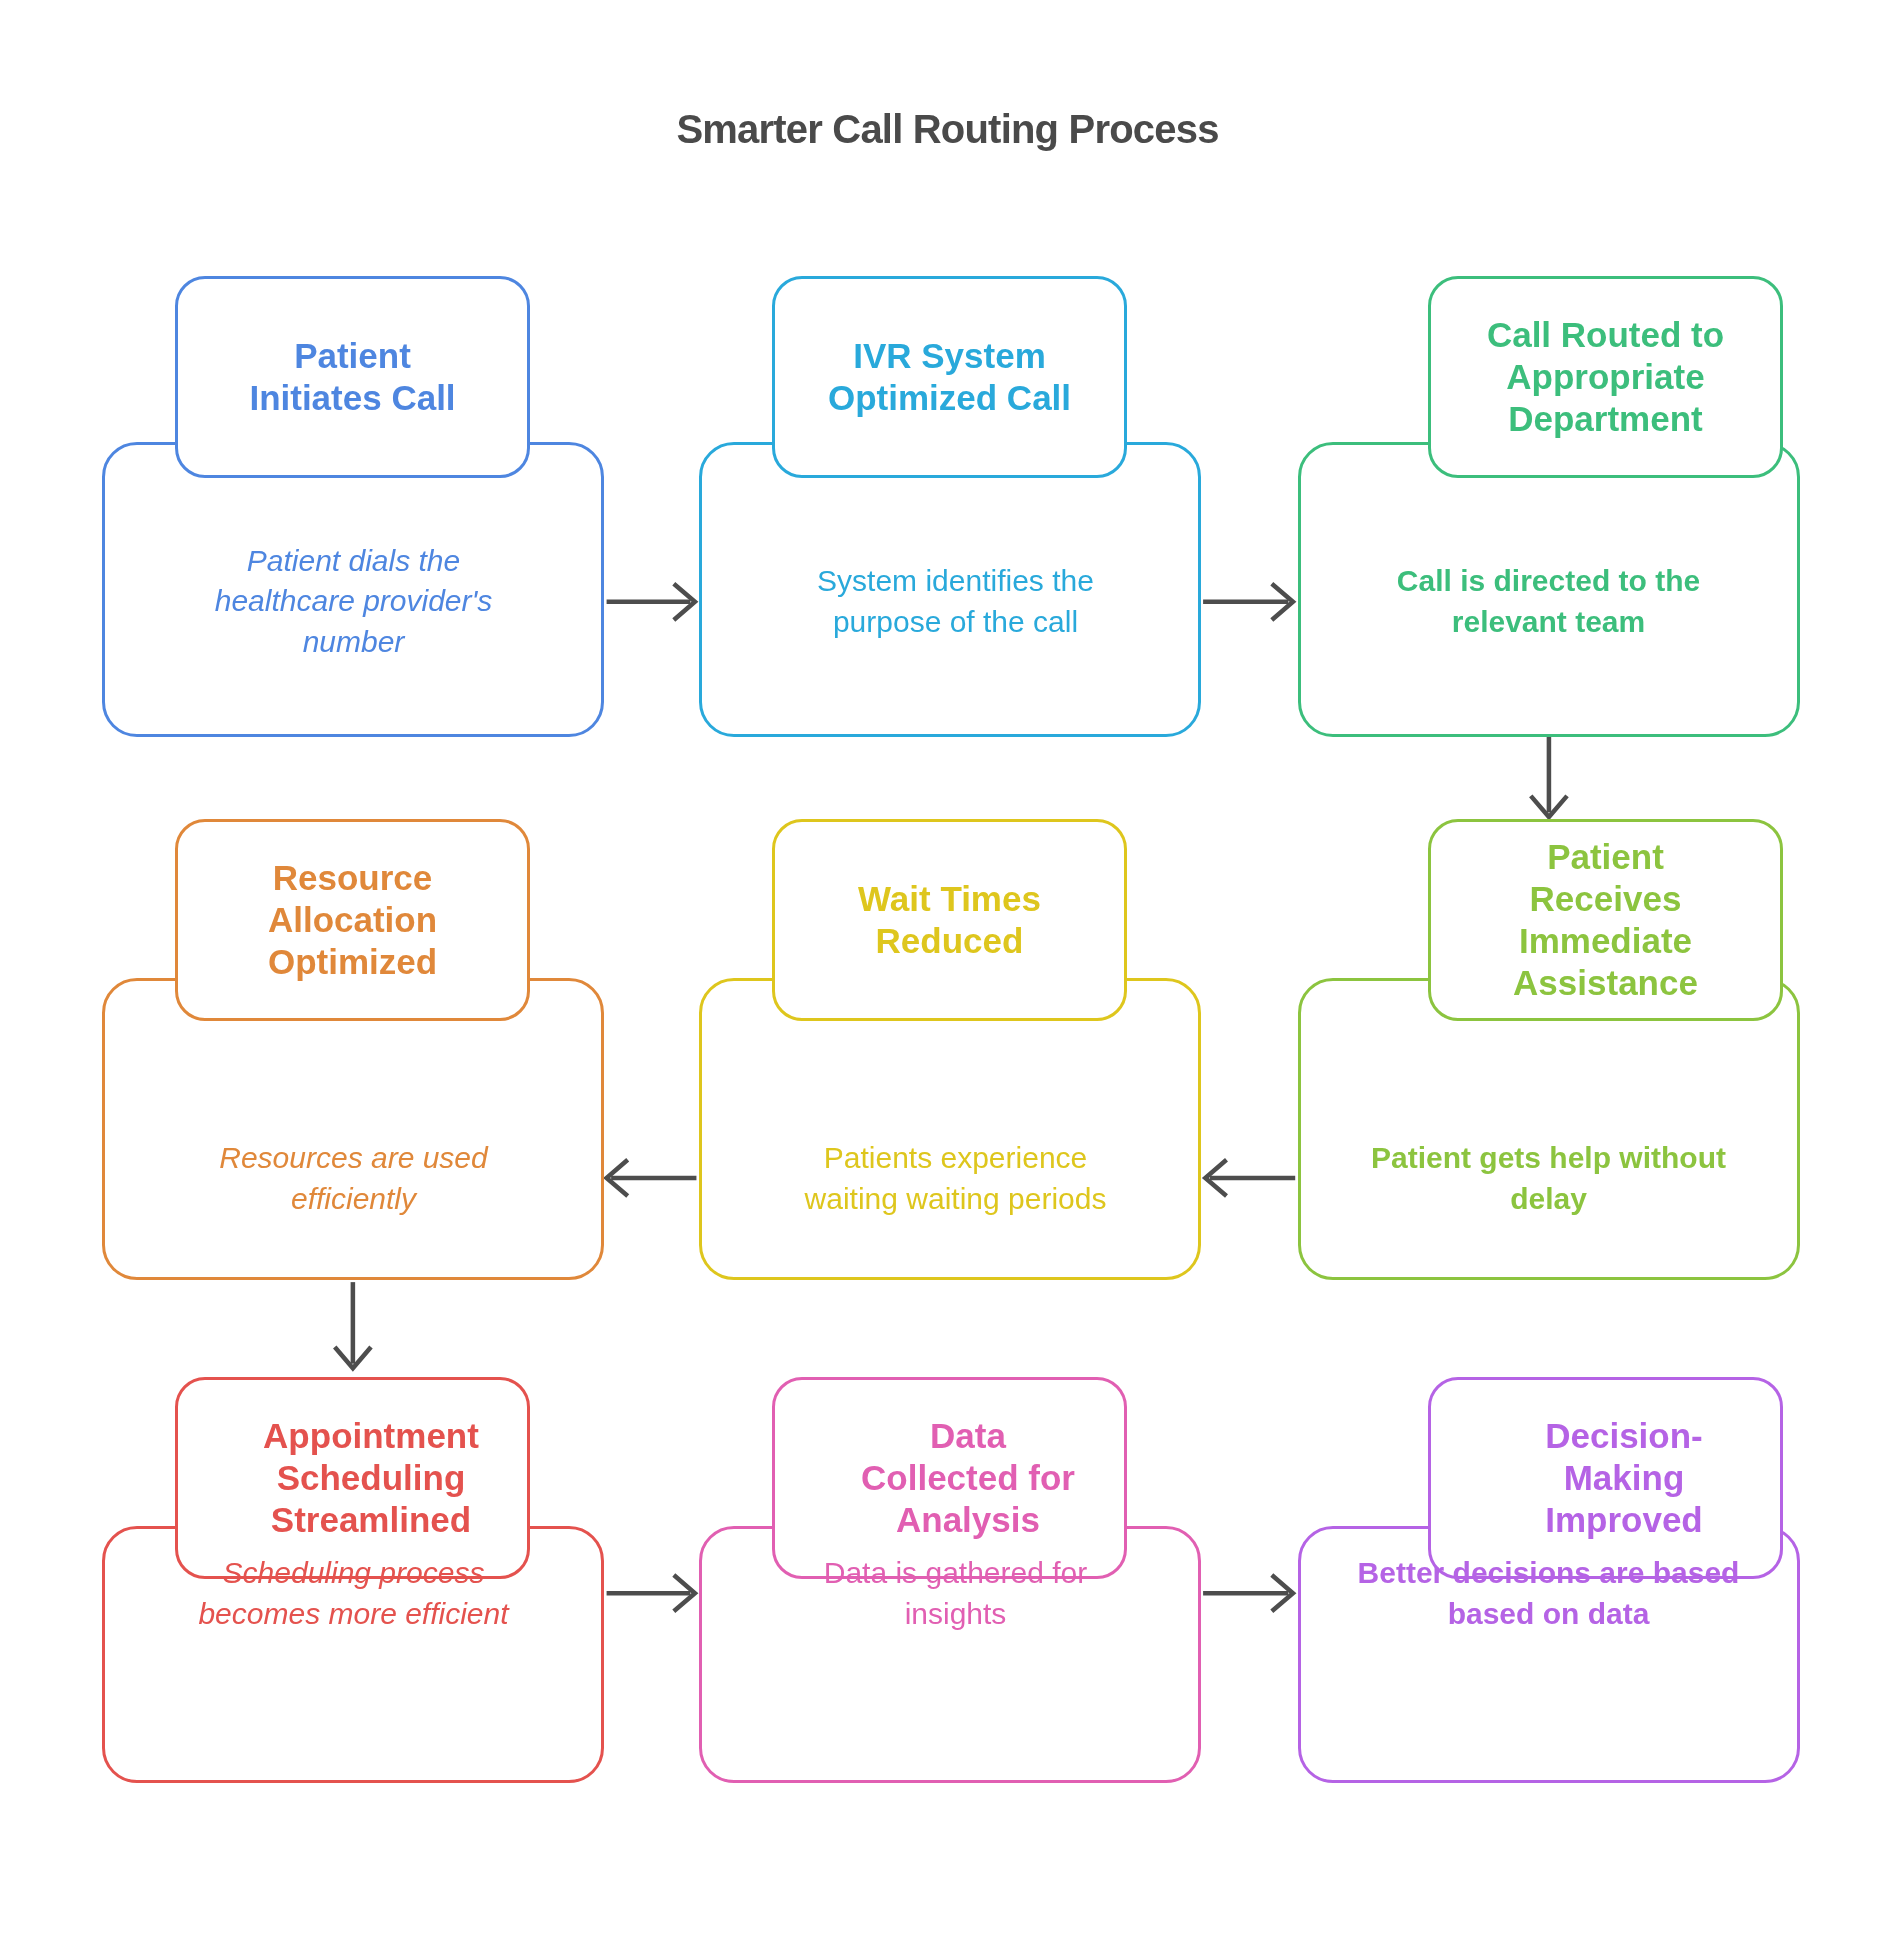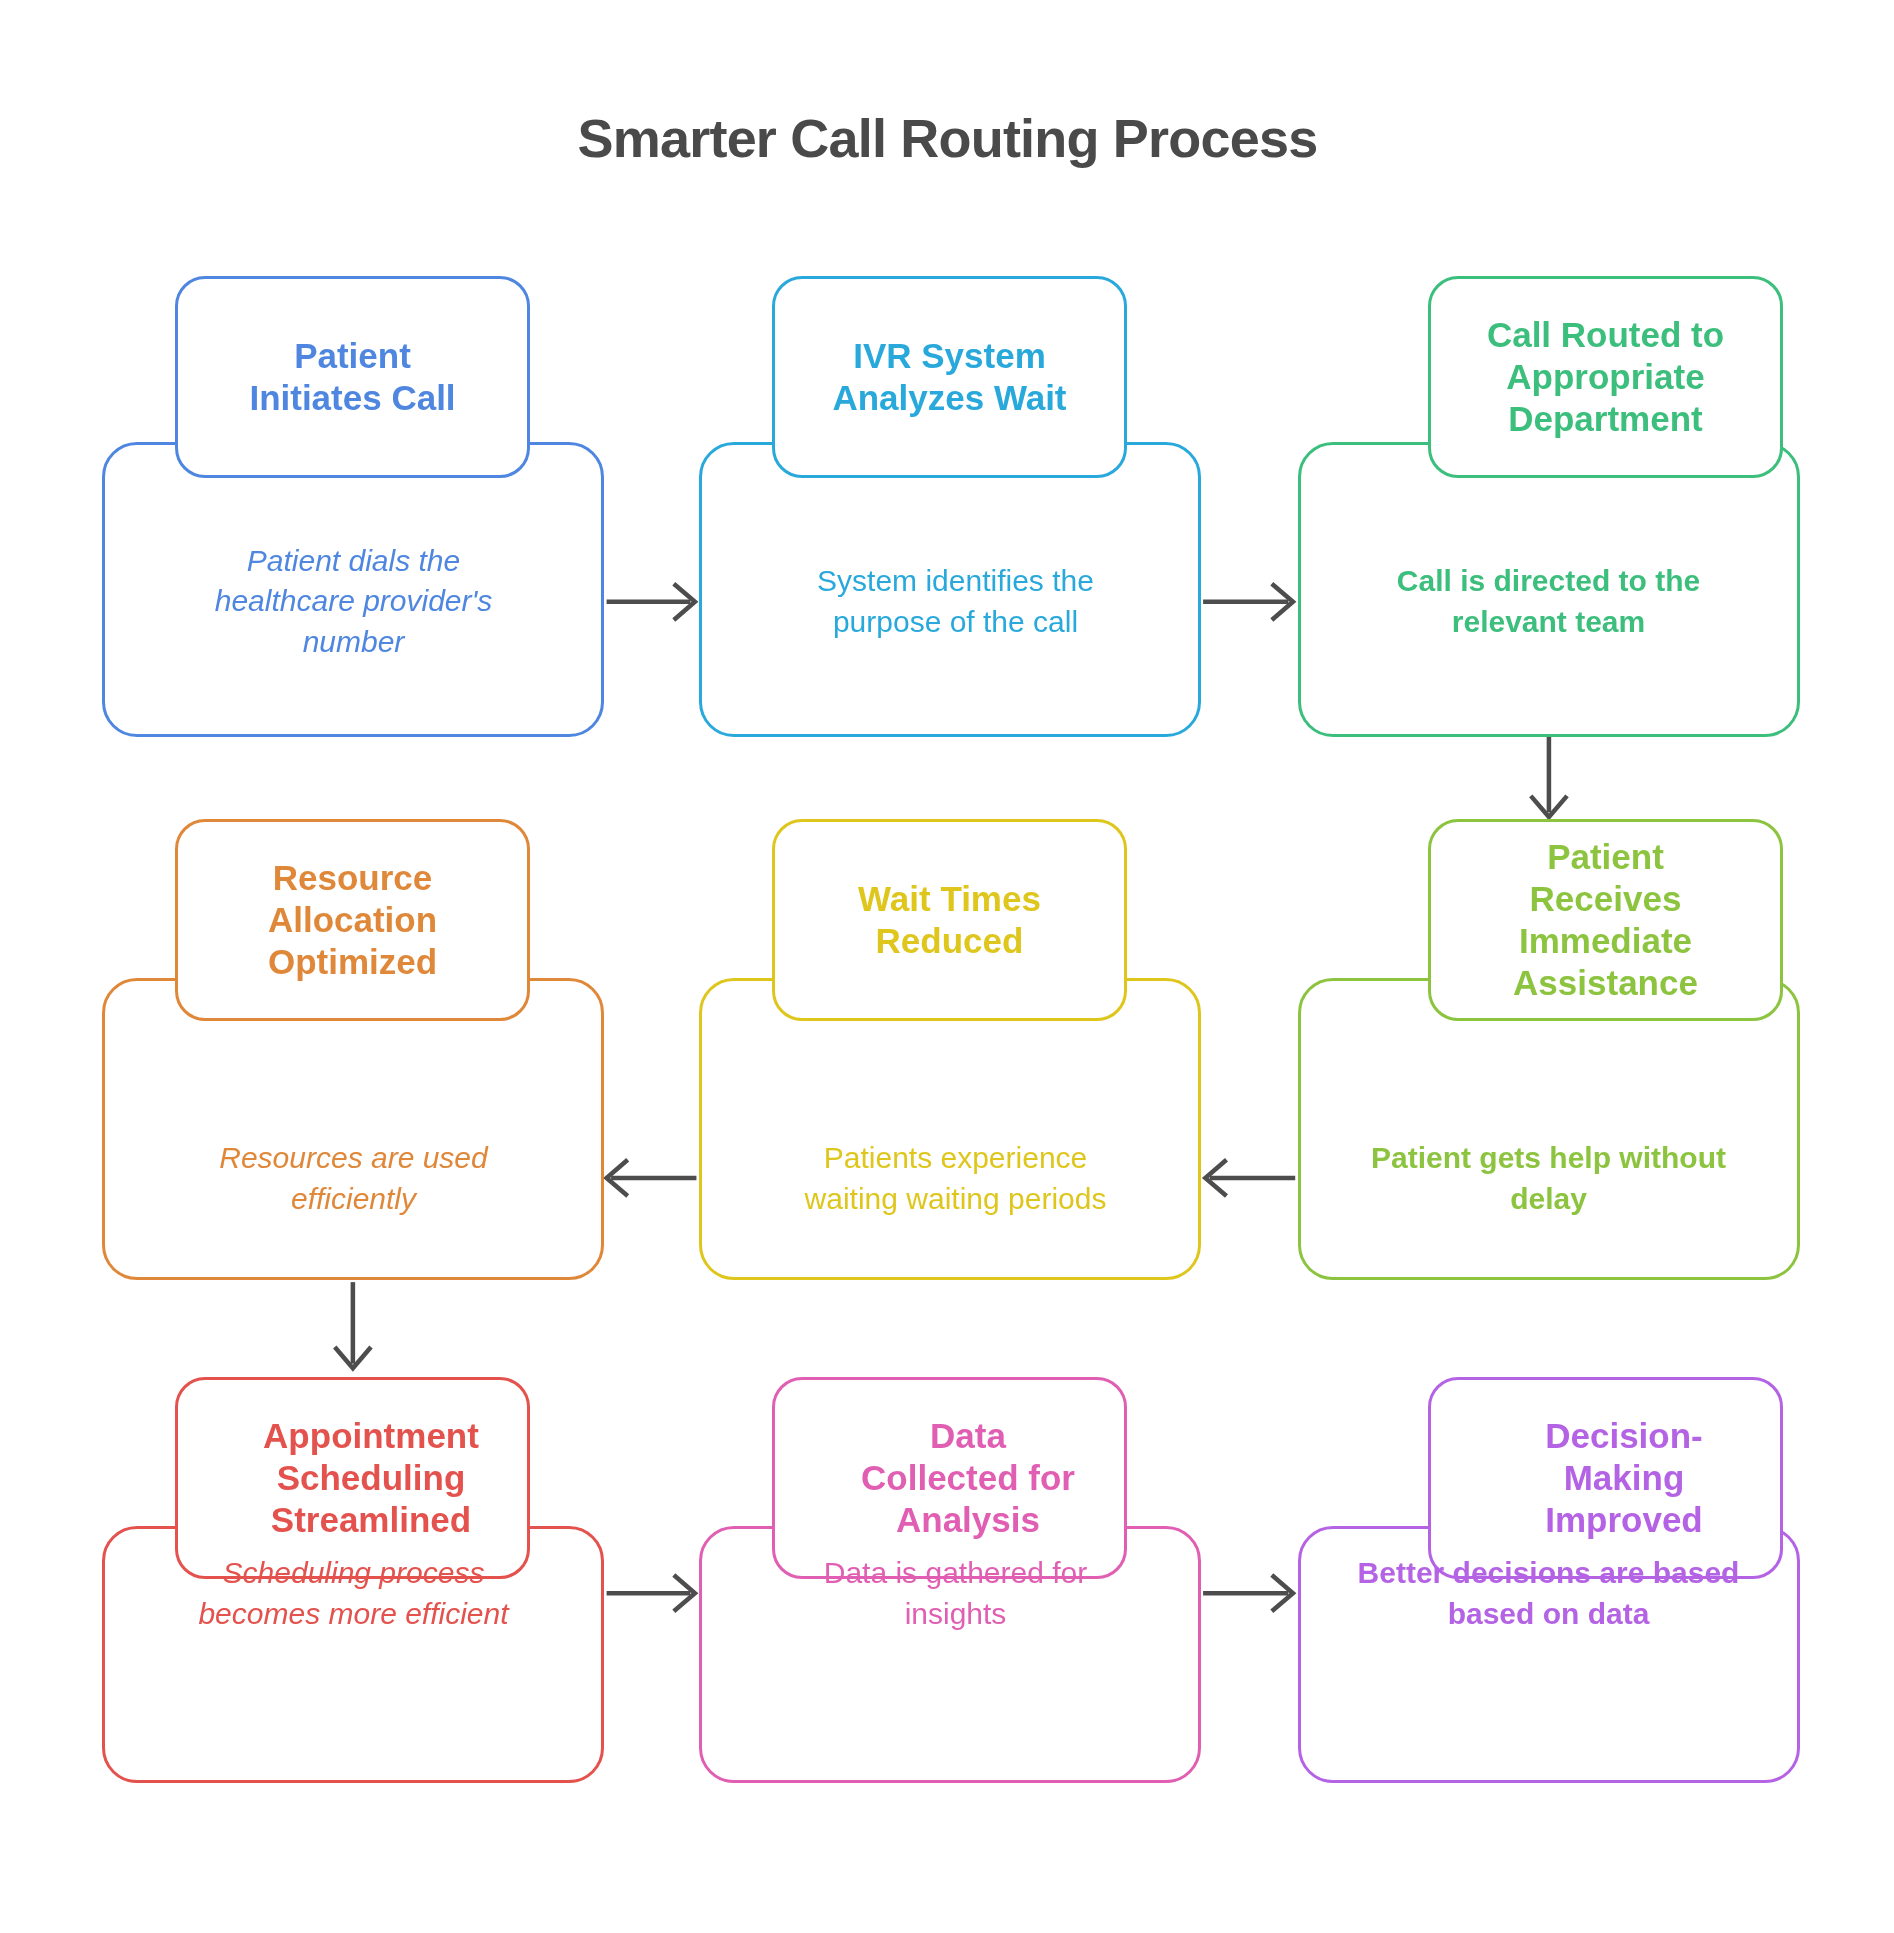"Smarter Call Routing Process" .page-title { font-size: 54px -> 40px }
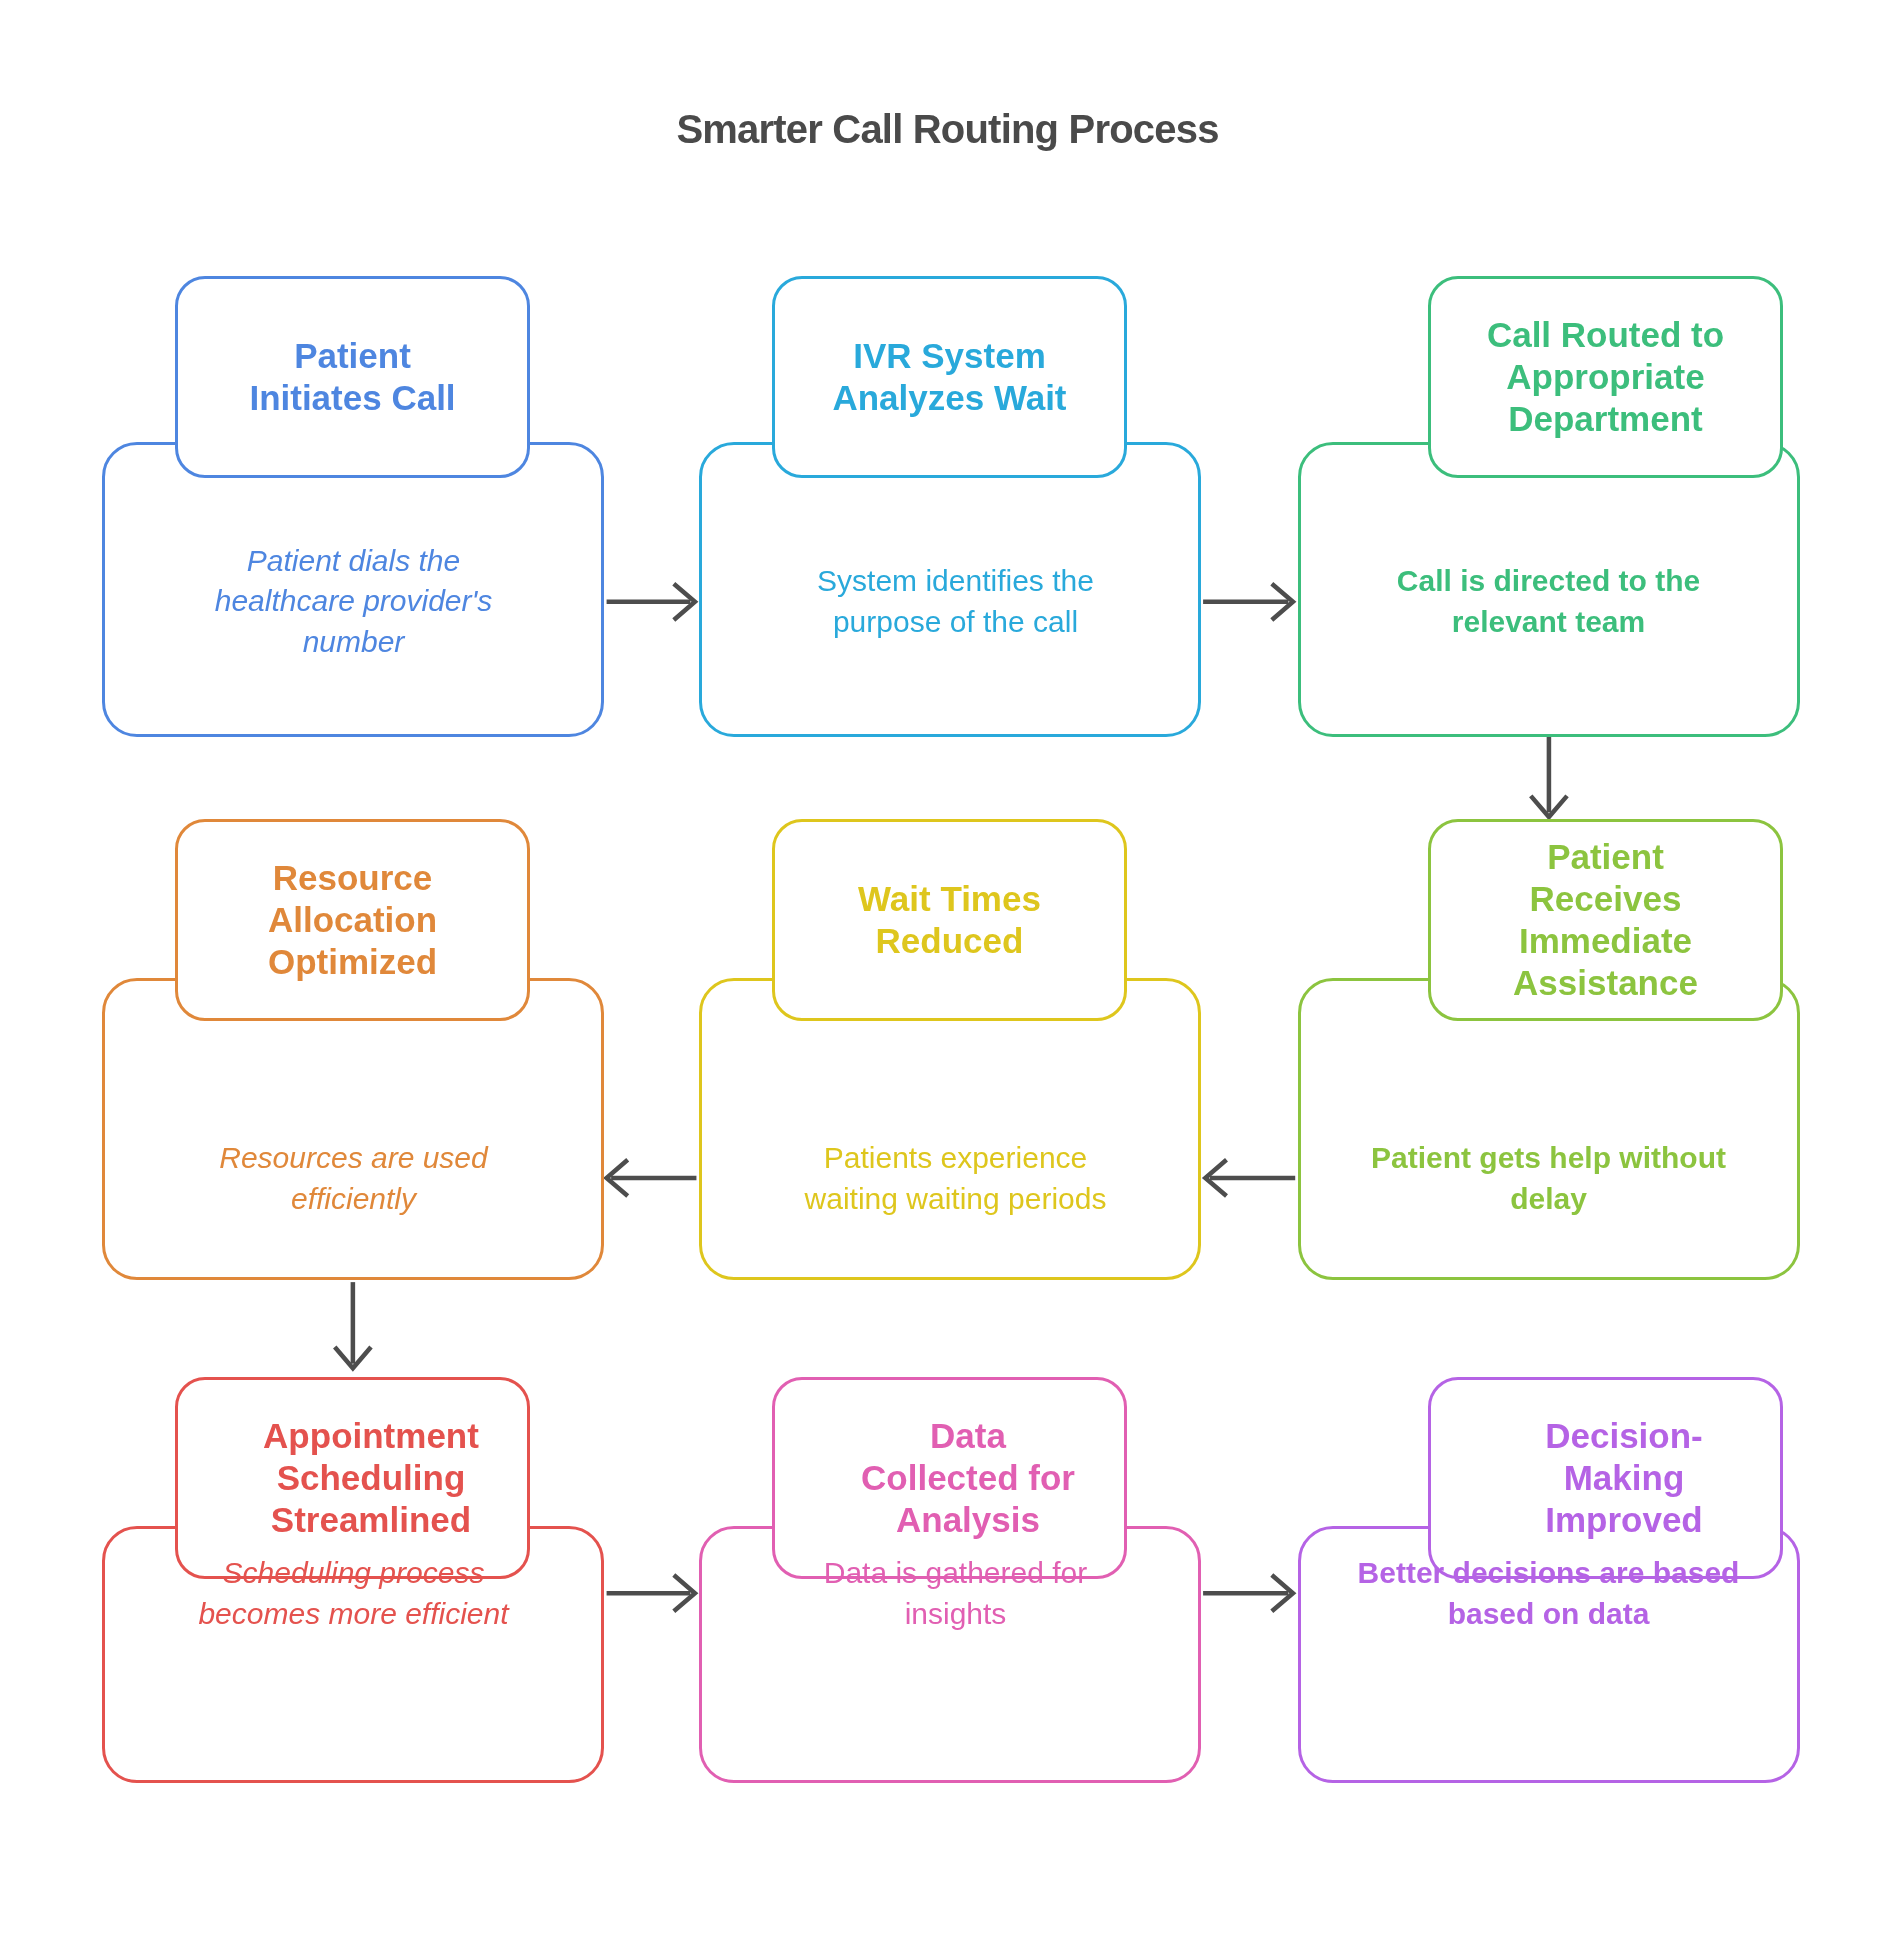"IVR System" span { text: Analyzes Wait -> Optimized Call }
